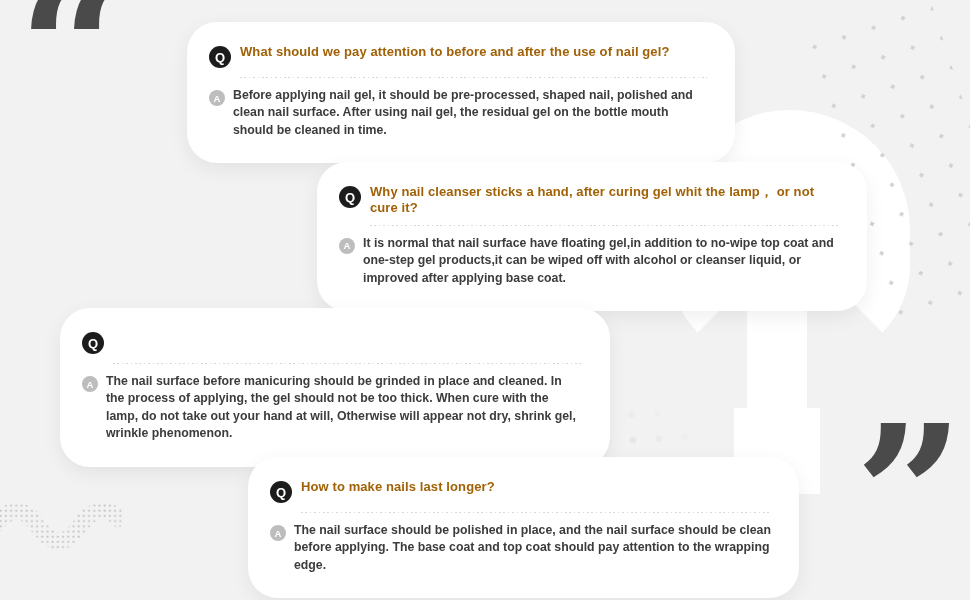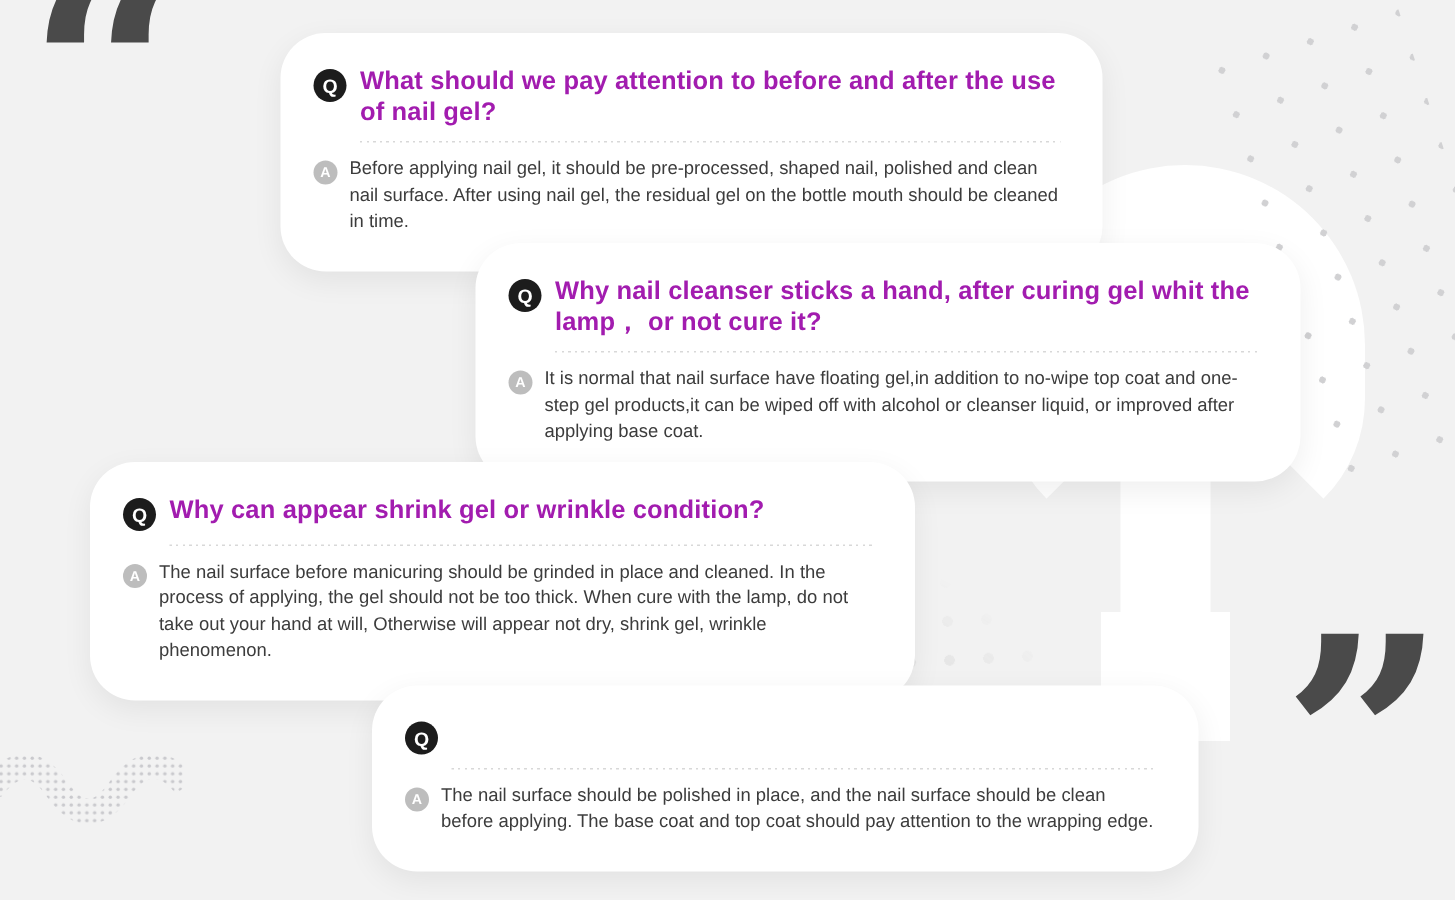"What should we pay attention" .q-text { color: #a21caf -> #a16207; font-size: 17px -> 13px }
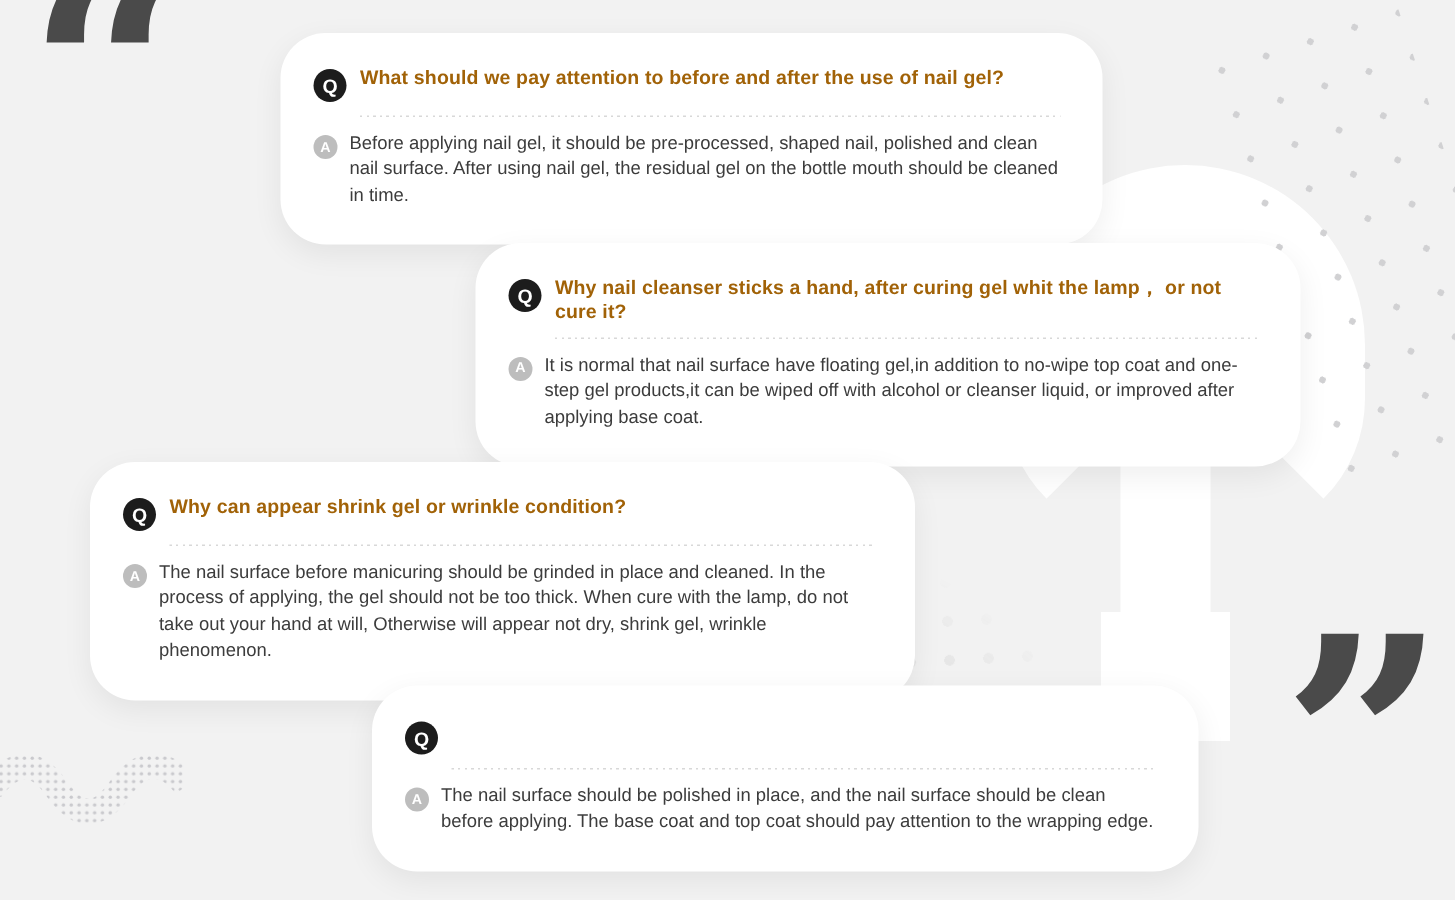"Before applying nail gel, it" .a-text { font-weight: none -> bold }
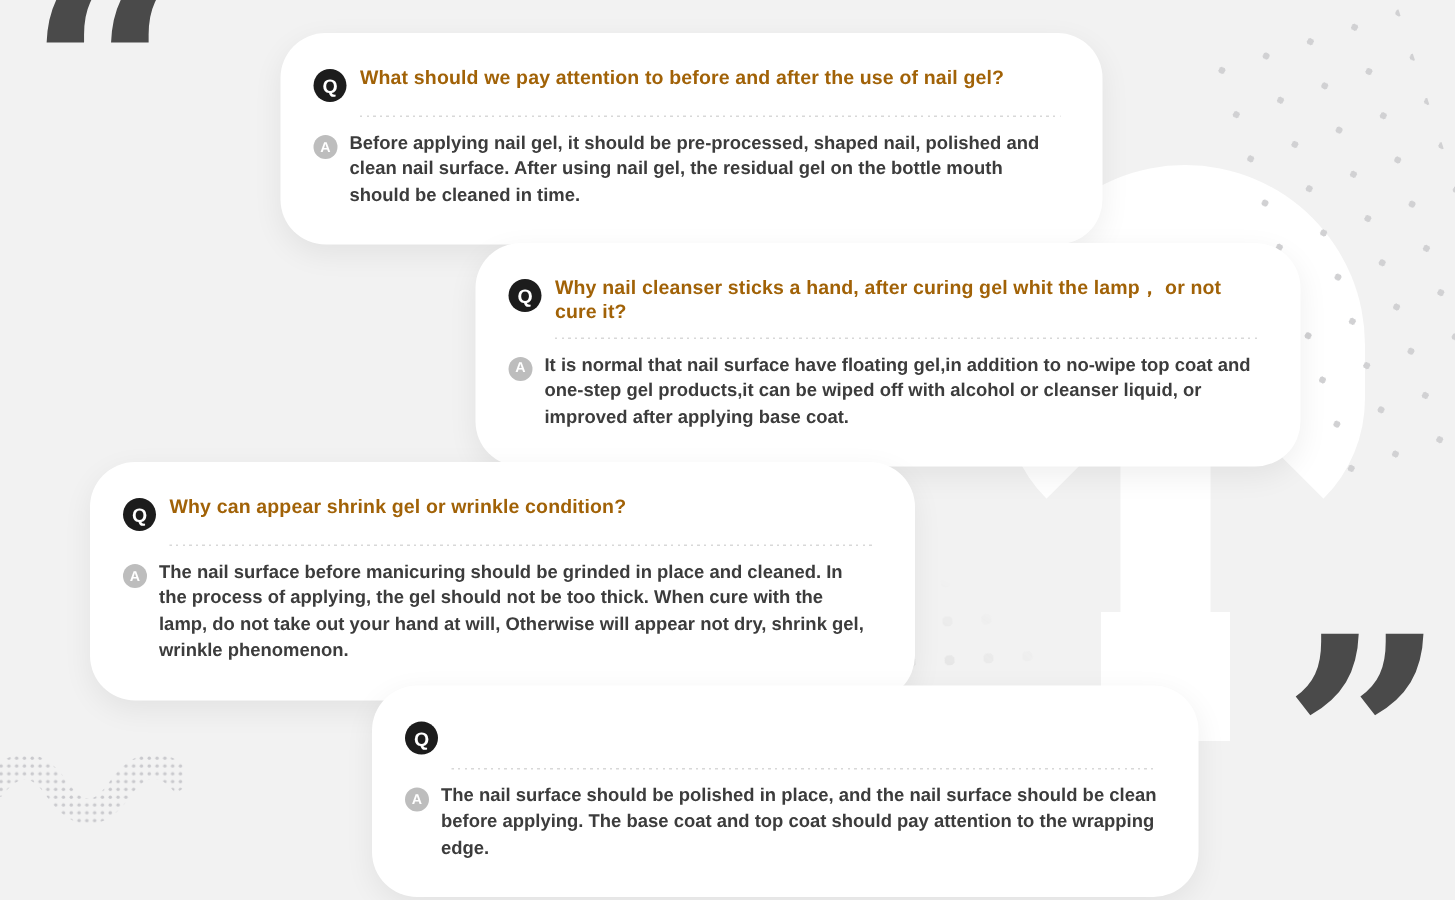"Why can appear shrink gel" div.q-text { html: <div>Why can appear shrink gel or wrinkle condition?</div> -> none }
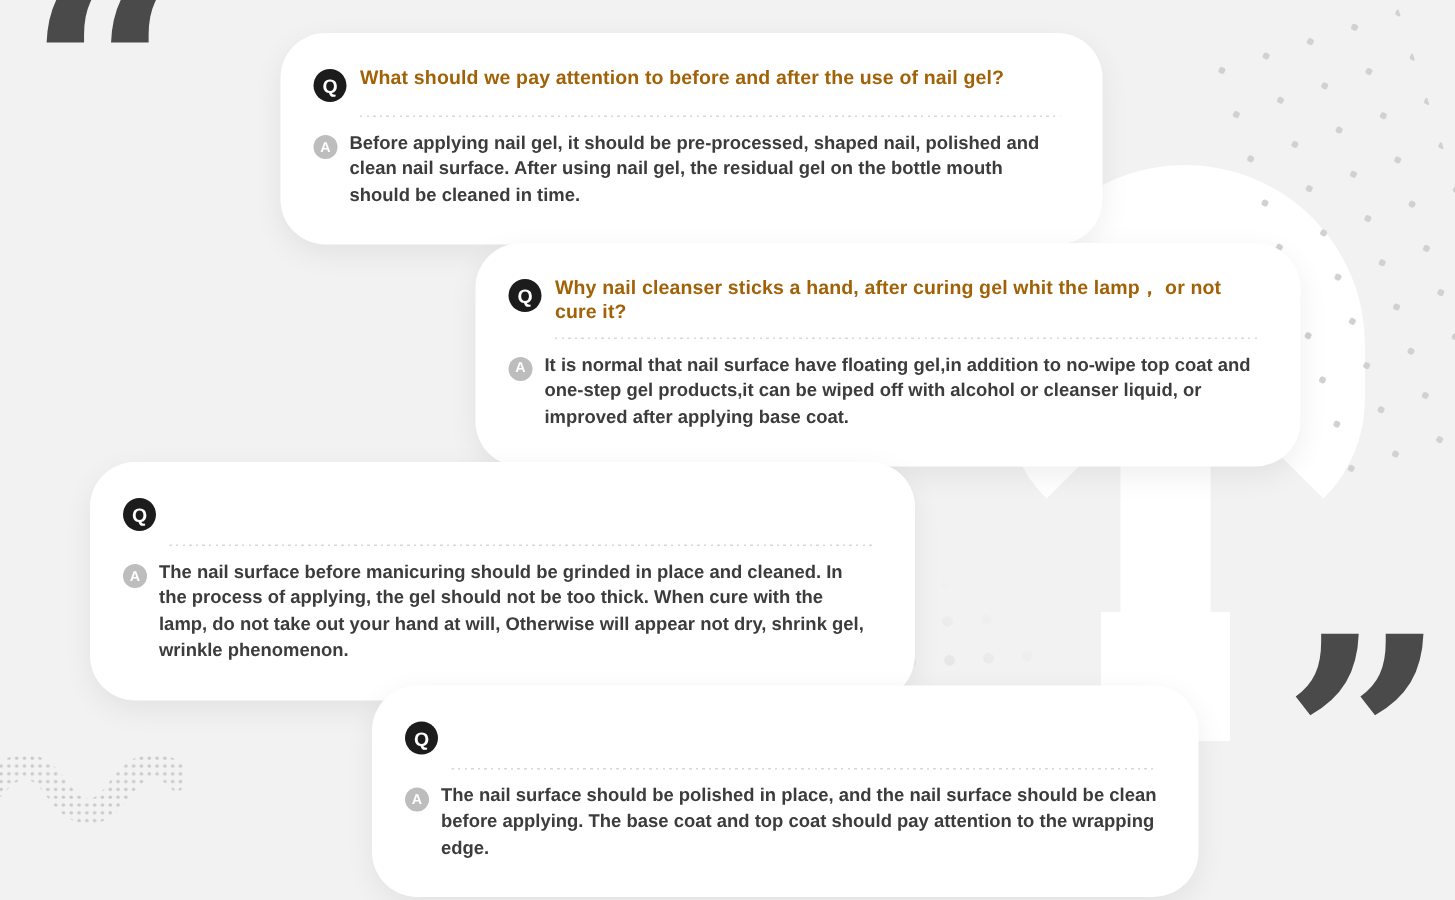"How to make nails last" div.q-text { html: none -> <div>How to make nails last longer?</div> }
